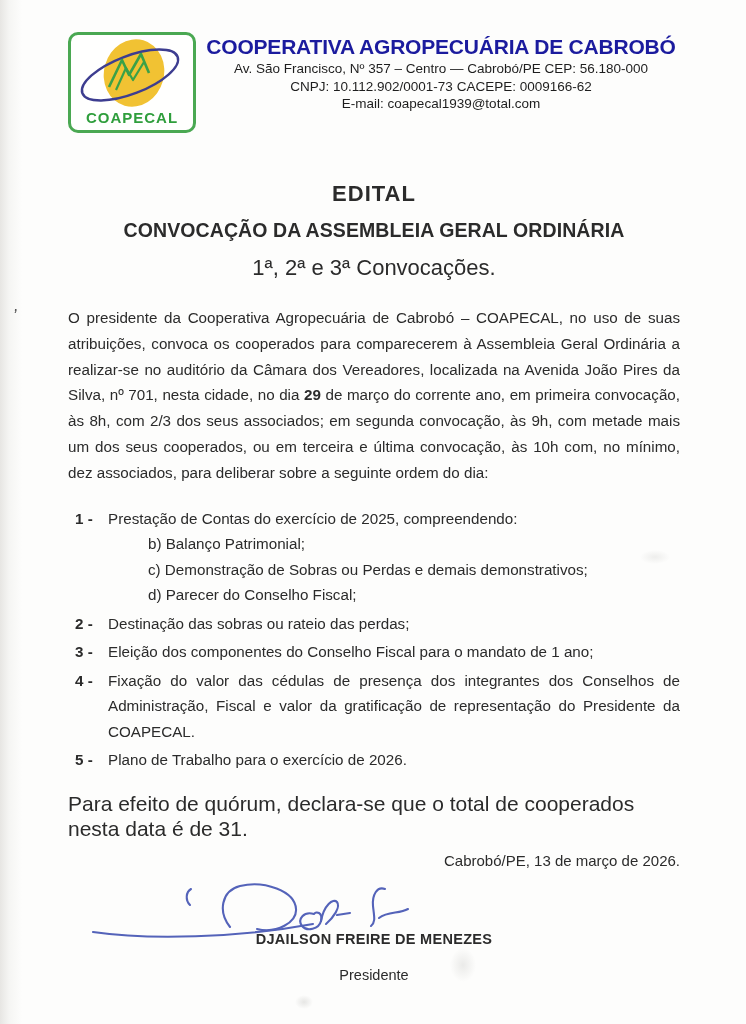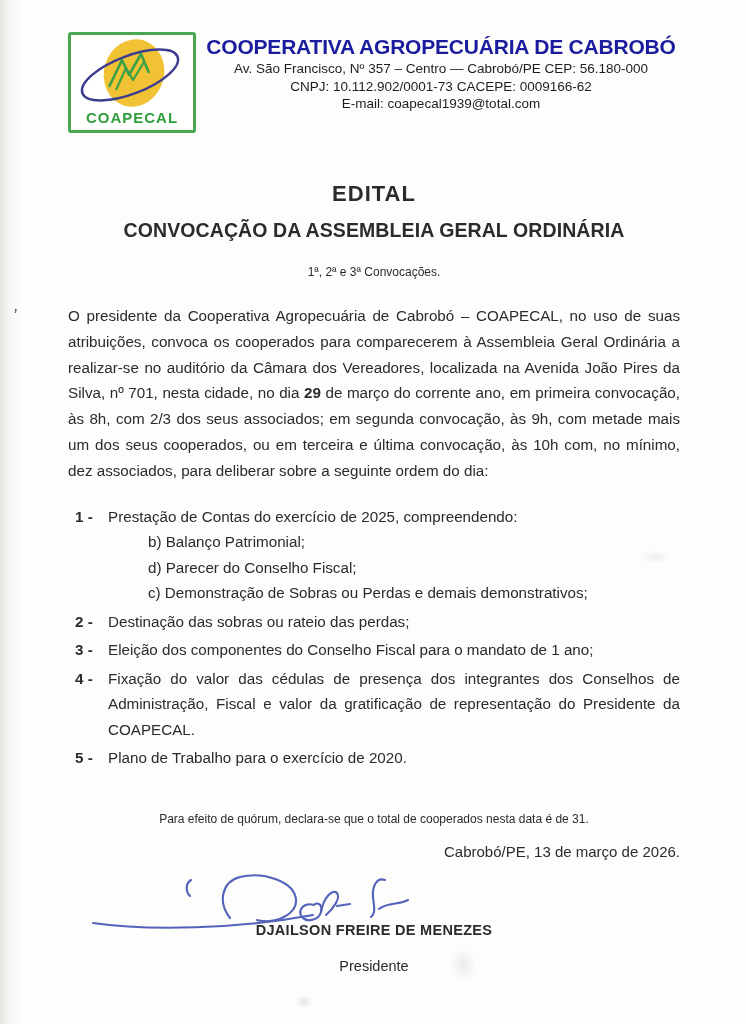"COAPECAL" .logo { border-radius: 3px -> 10px }
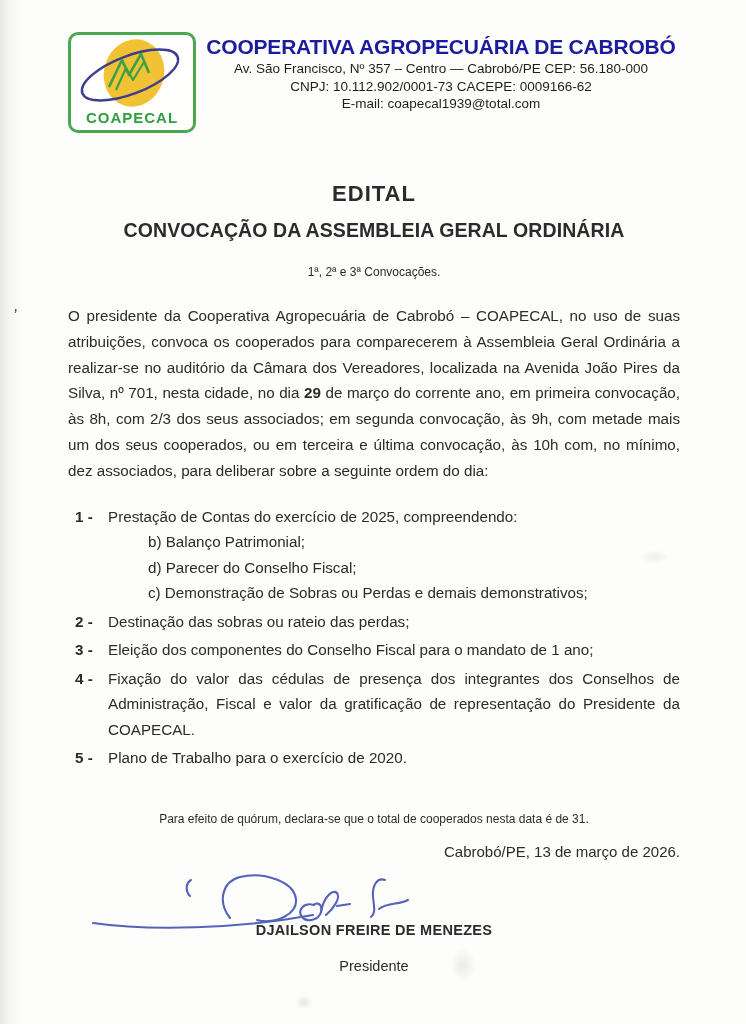"1ª, 2ª e 3ª Convocações." .title-calls { font-size: 12px -> 22px; margin-top: 23px -> 13px }
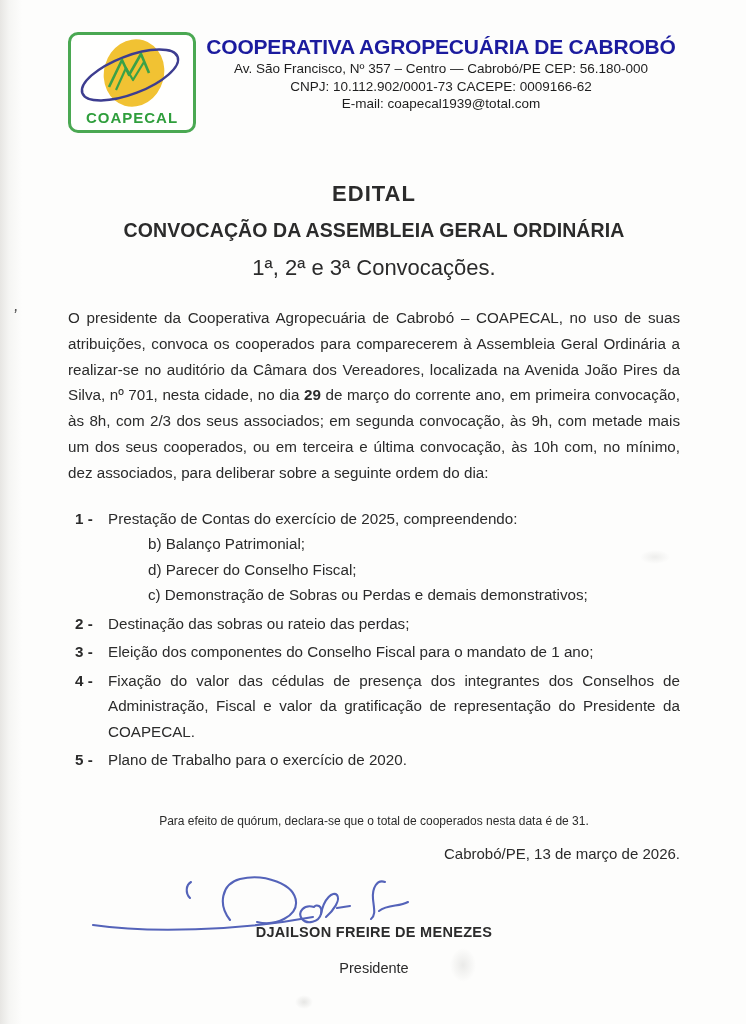"d) Parecer do Conselho Fiscal;" div.agenda-sub { order: before "c) Demonstração de Sobras ou" -> after "c) Demonstração de Sobras ou" }
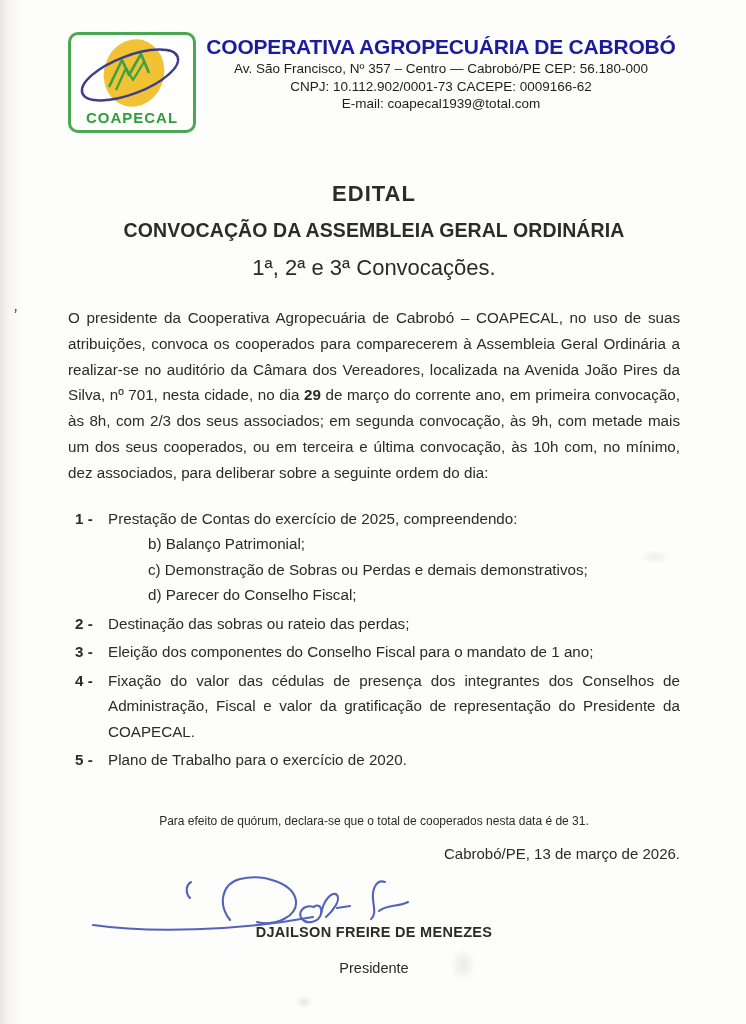"Plano de Trabalho para o" span.agenda-text { text: 2020 -> 2026 }
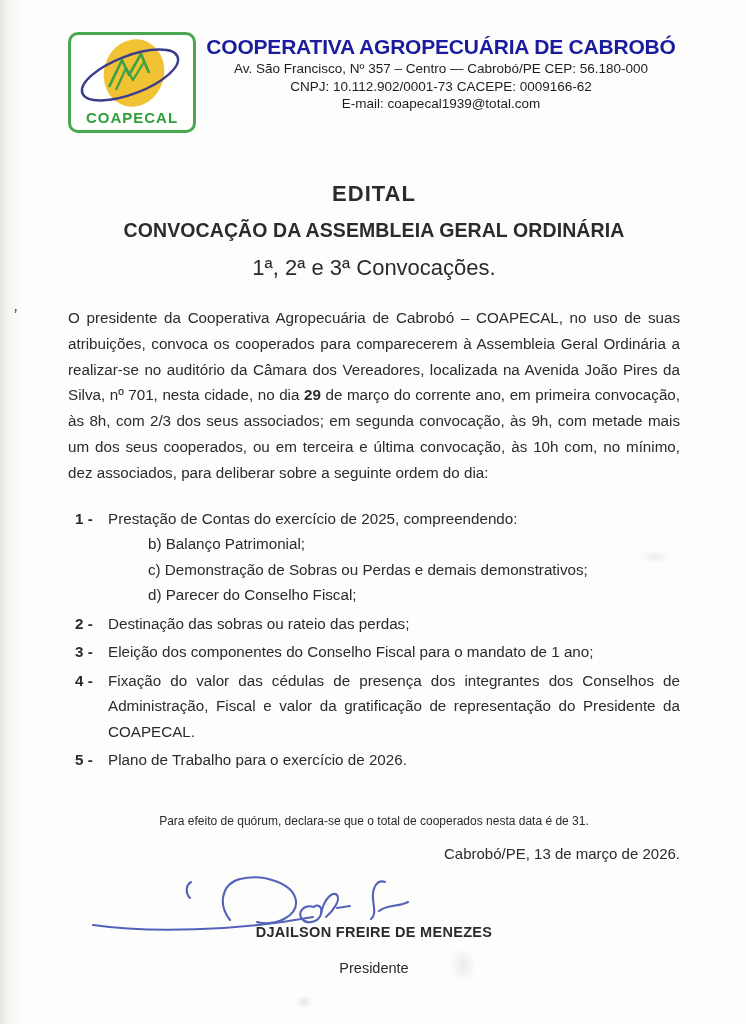"Para efeito de quórum, declara-se" .quorum { font-size: 12px -> 21px; margin-top: 36px -> 18px; text-align: center -> none }
